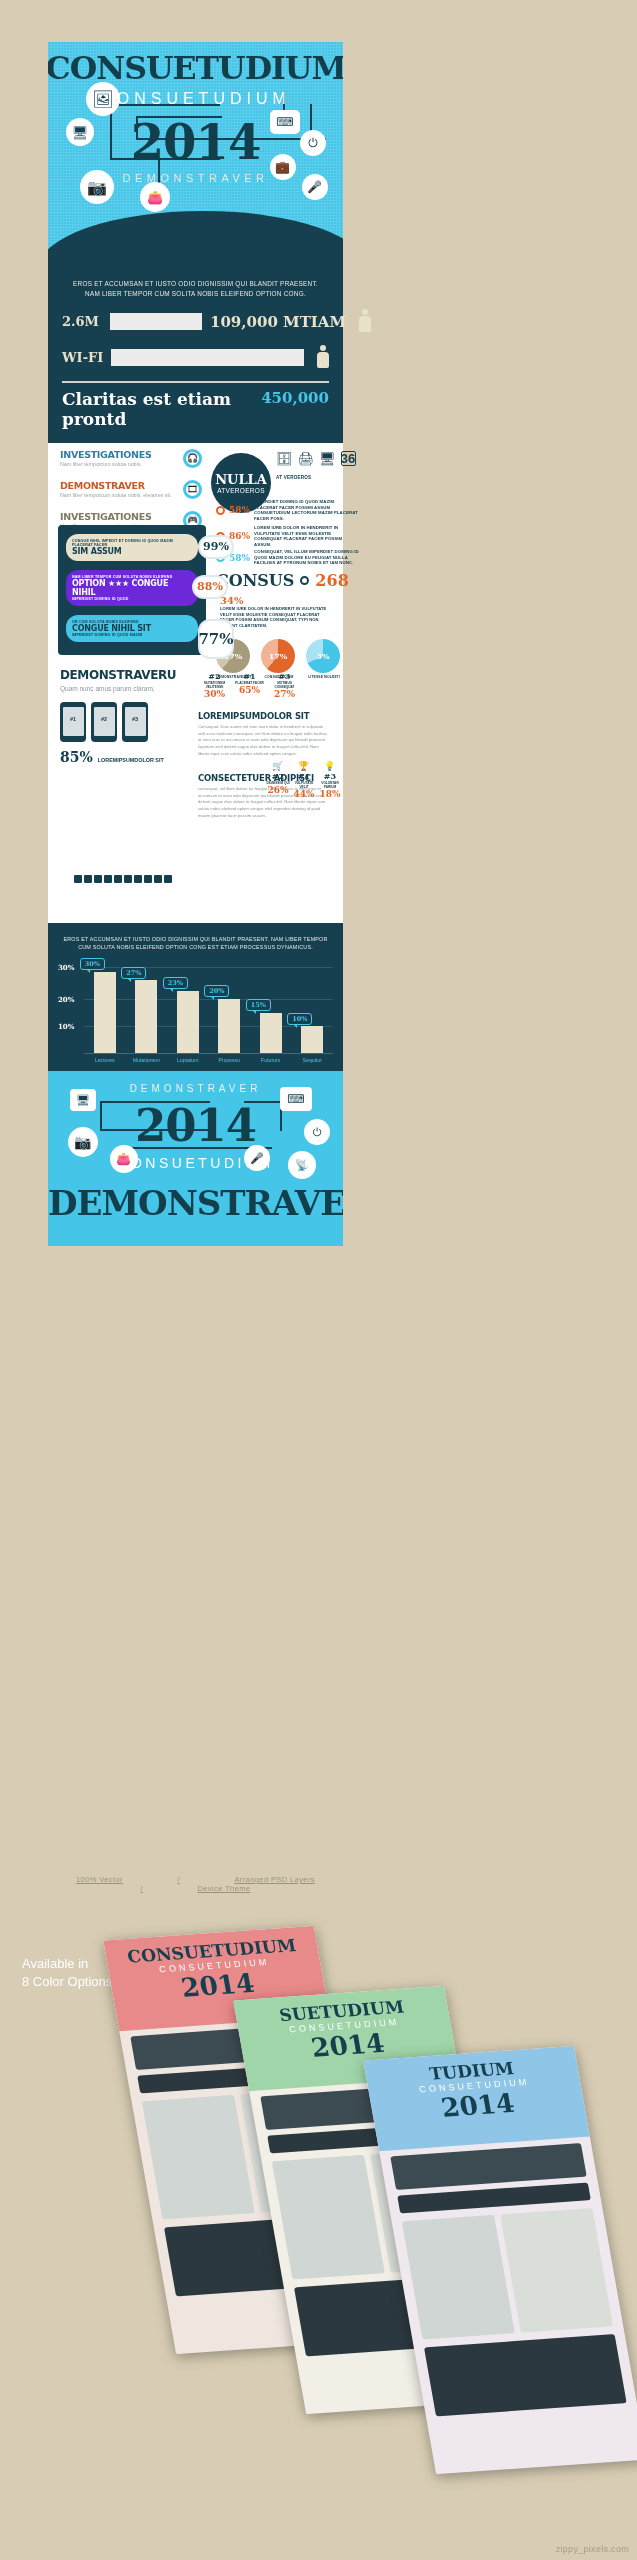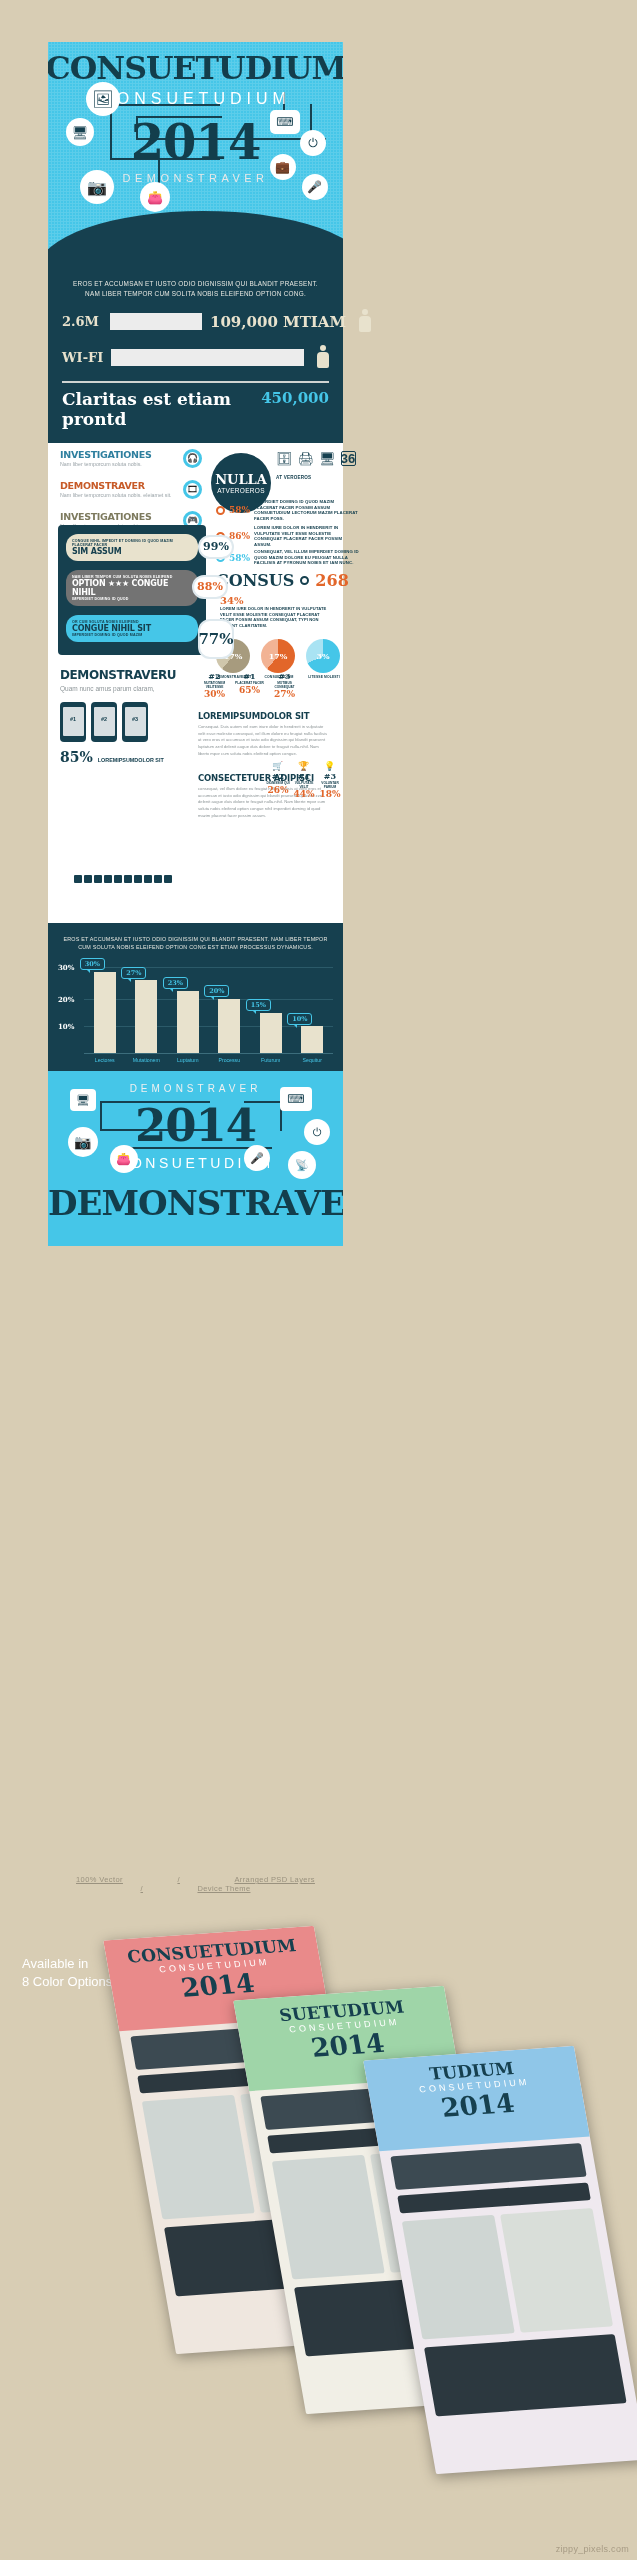"OPTION ★★★ CONGUE NIHIL" div.dchip { background: #737373 -> #6d28d9 }
